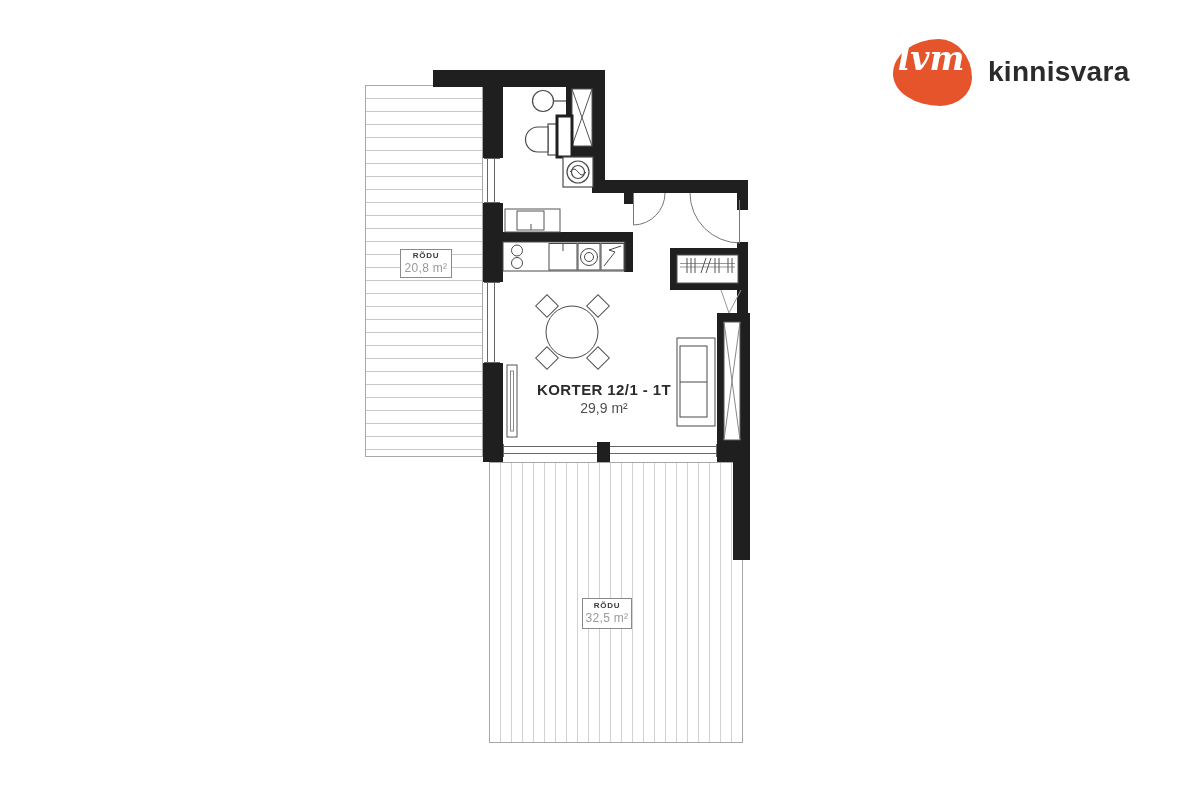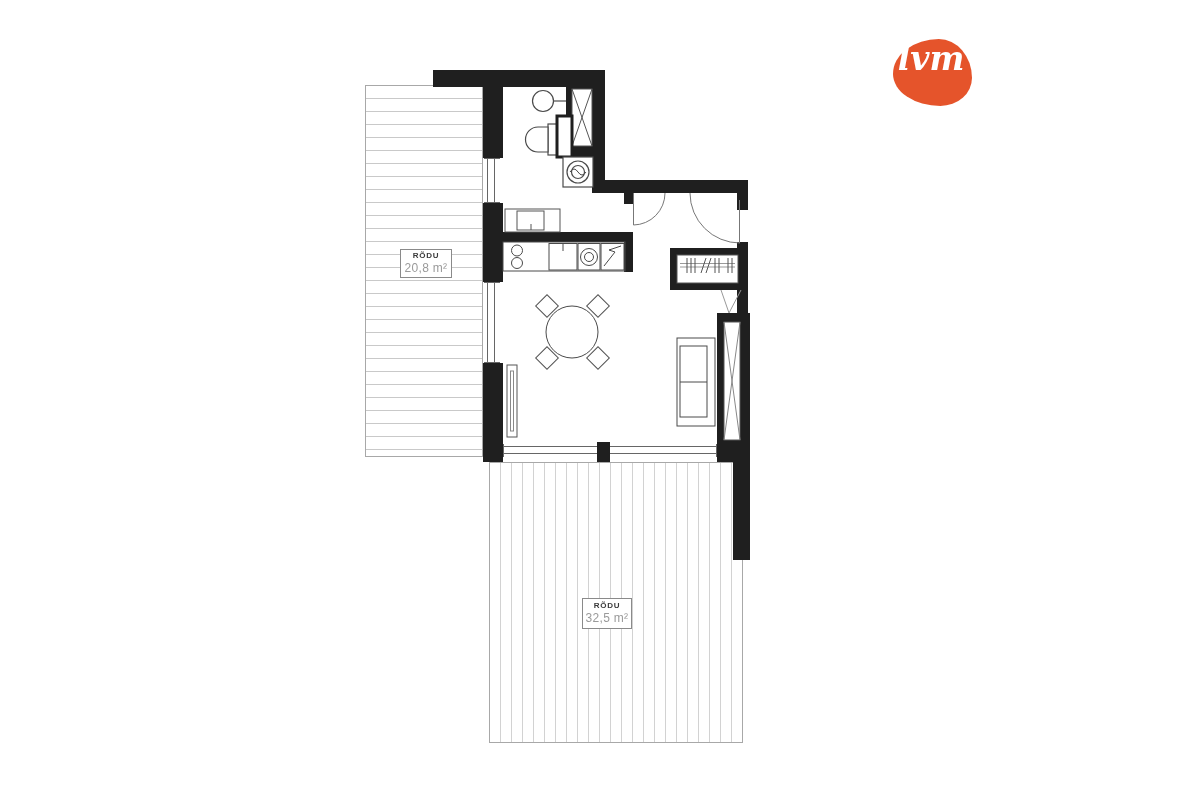"kinnisvara" div { html: none -> <div>kinnisvara</div> }
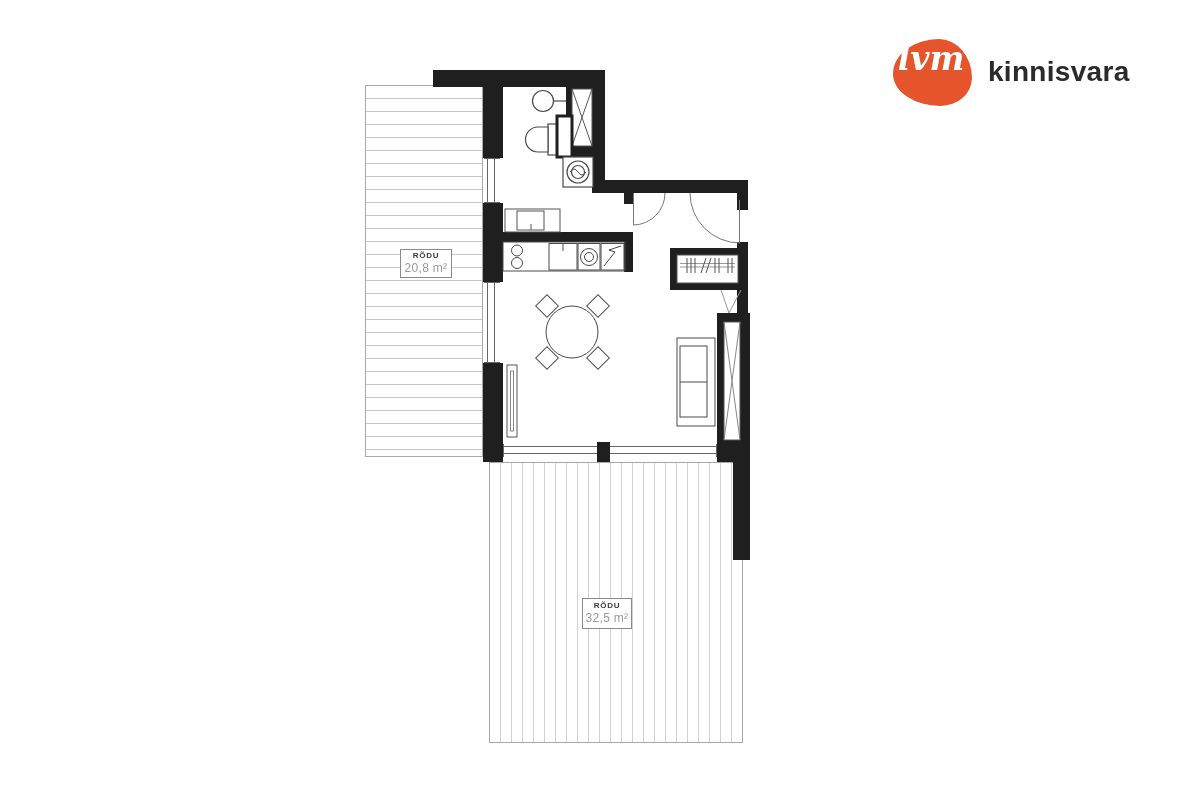"KORTER 12/1 - 1T" div { html: none -> <div> <div>KORTER 12/1 - 1T</div> <div>29,9 m²</div> </div> }
